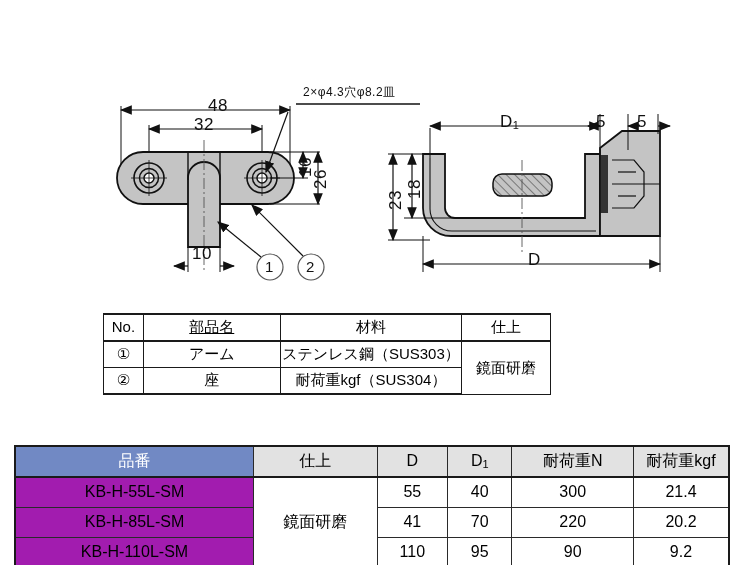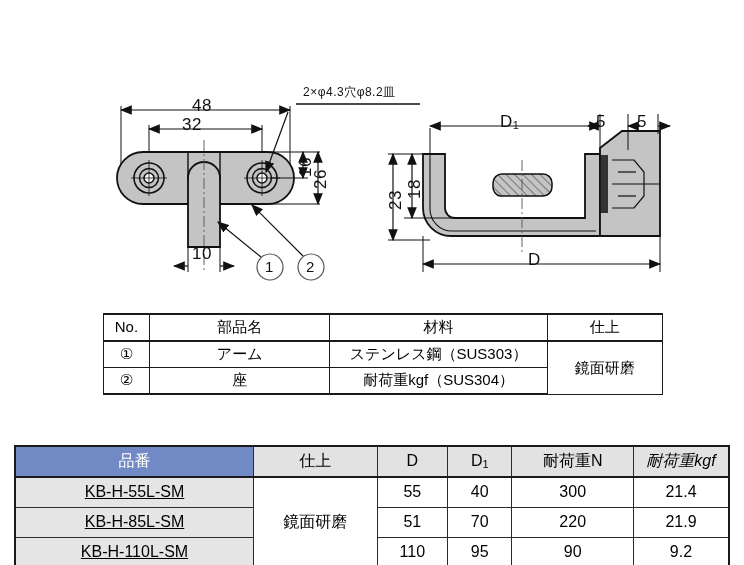"48" div.dimtxt { left: 192px -> 208px }
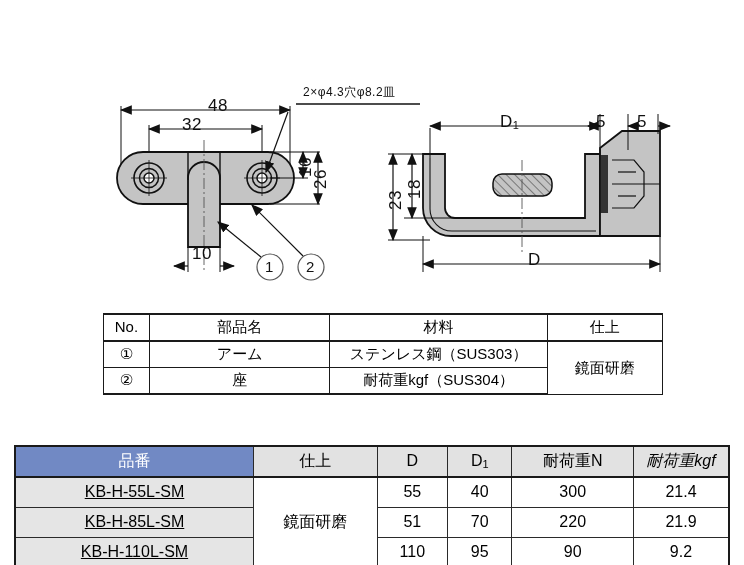"32" div.dimtxt { left: 182px -> 194px }
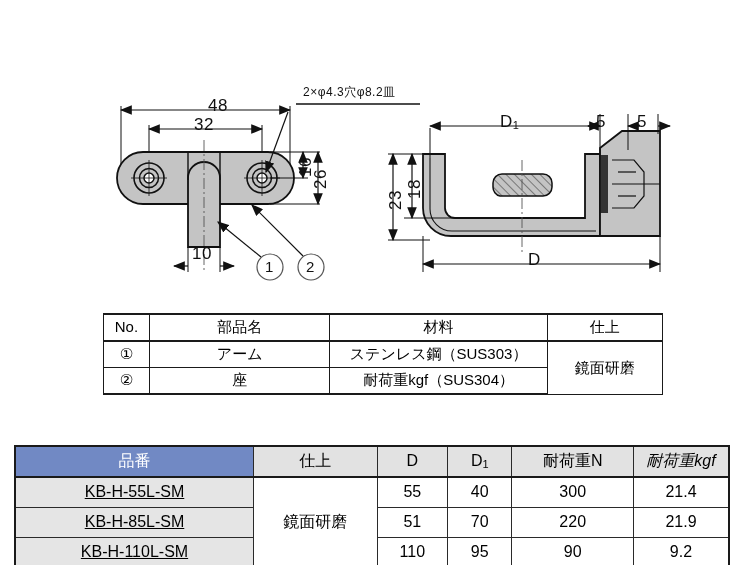"No." .parts-table { width: 560px -> 448px }
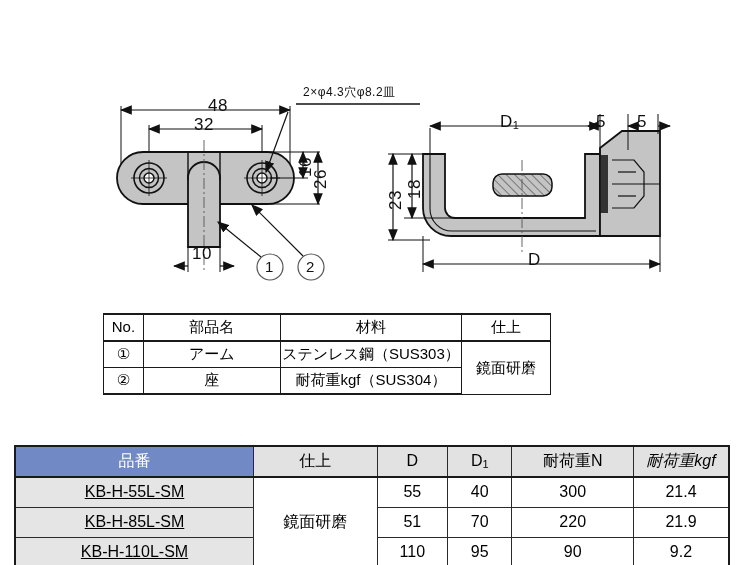"部品名" .pt-c2 { text-decoration: none -> underline }
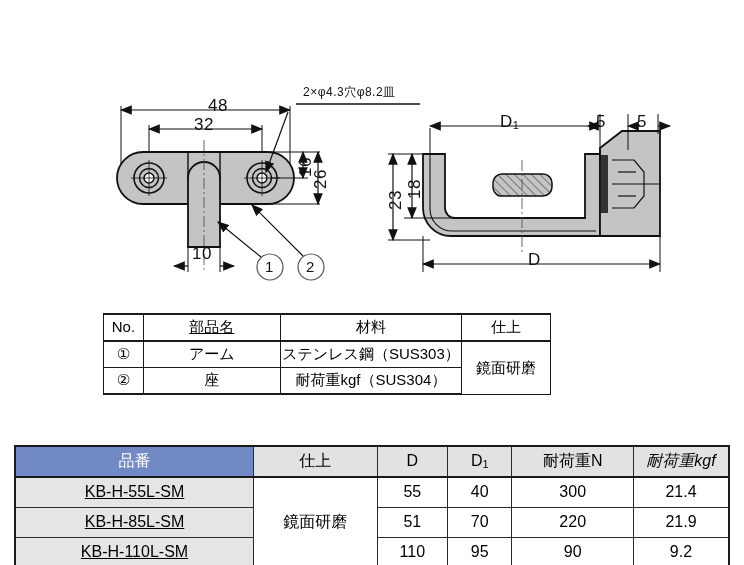"耐荷重kgf" .c-kgf { font-style: italic -> none }
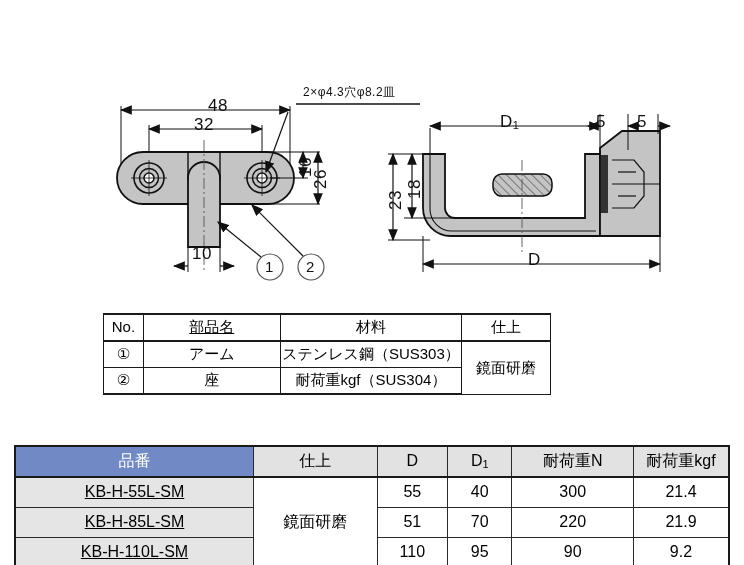"KB-H-55L-SM" .cell-ivory { background: #e5e5e5 -> #a21caf; text-decoration: underline -> none }
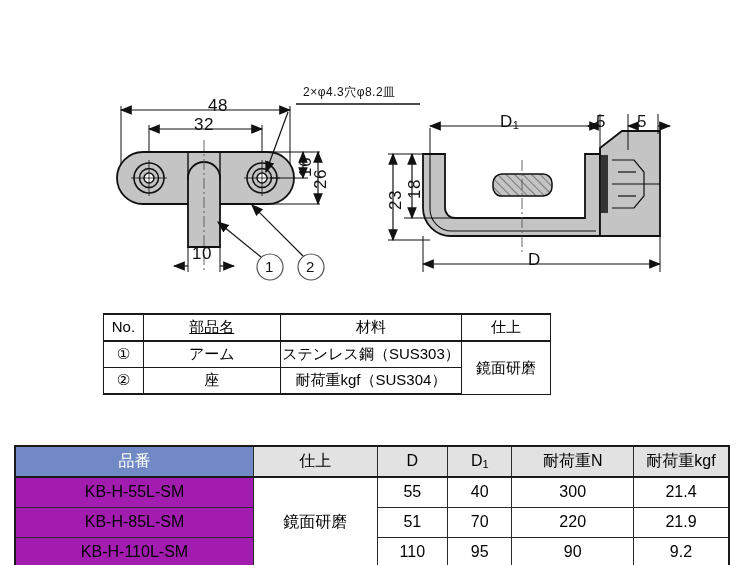"51" td { text: 51 -> 41 }
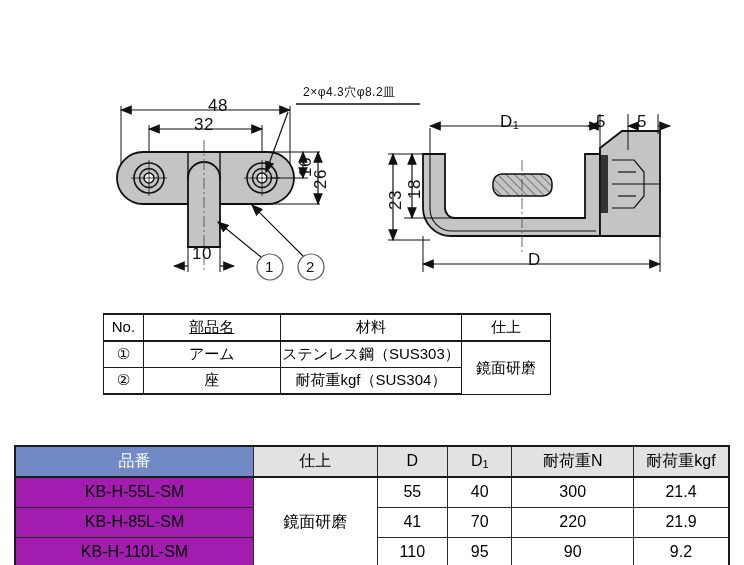"21.9" td { text: 21.9 -> 20.2 }
